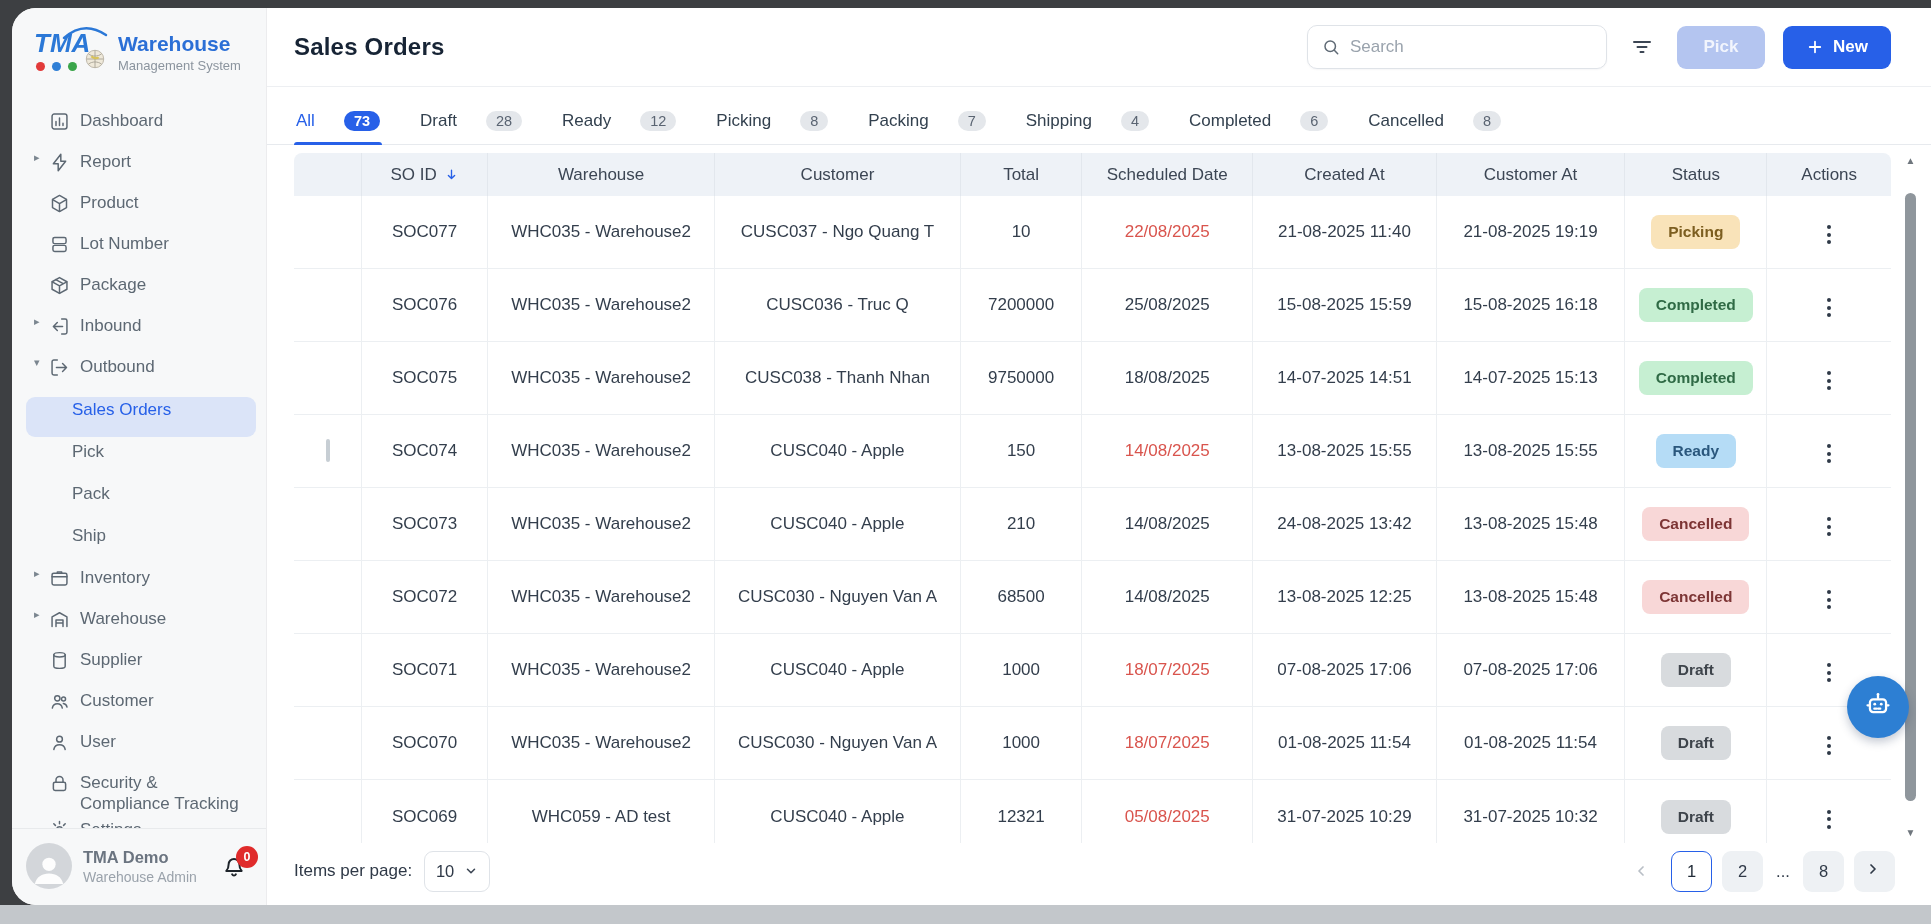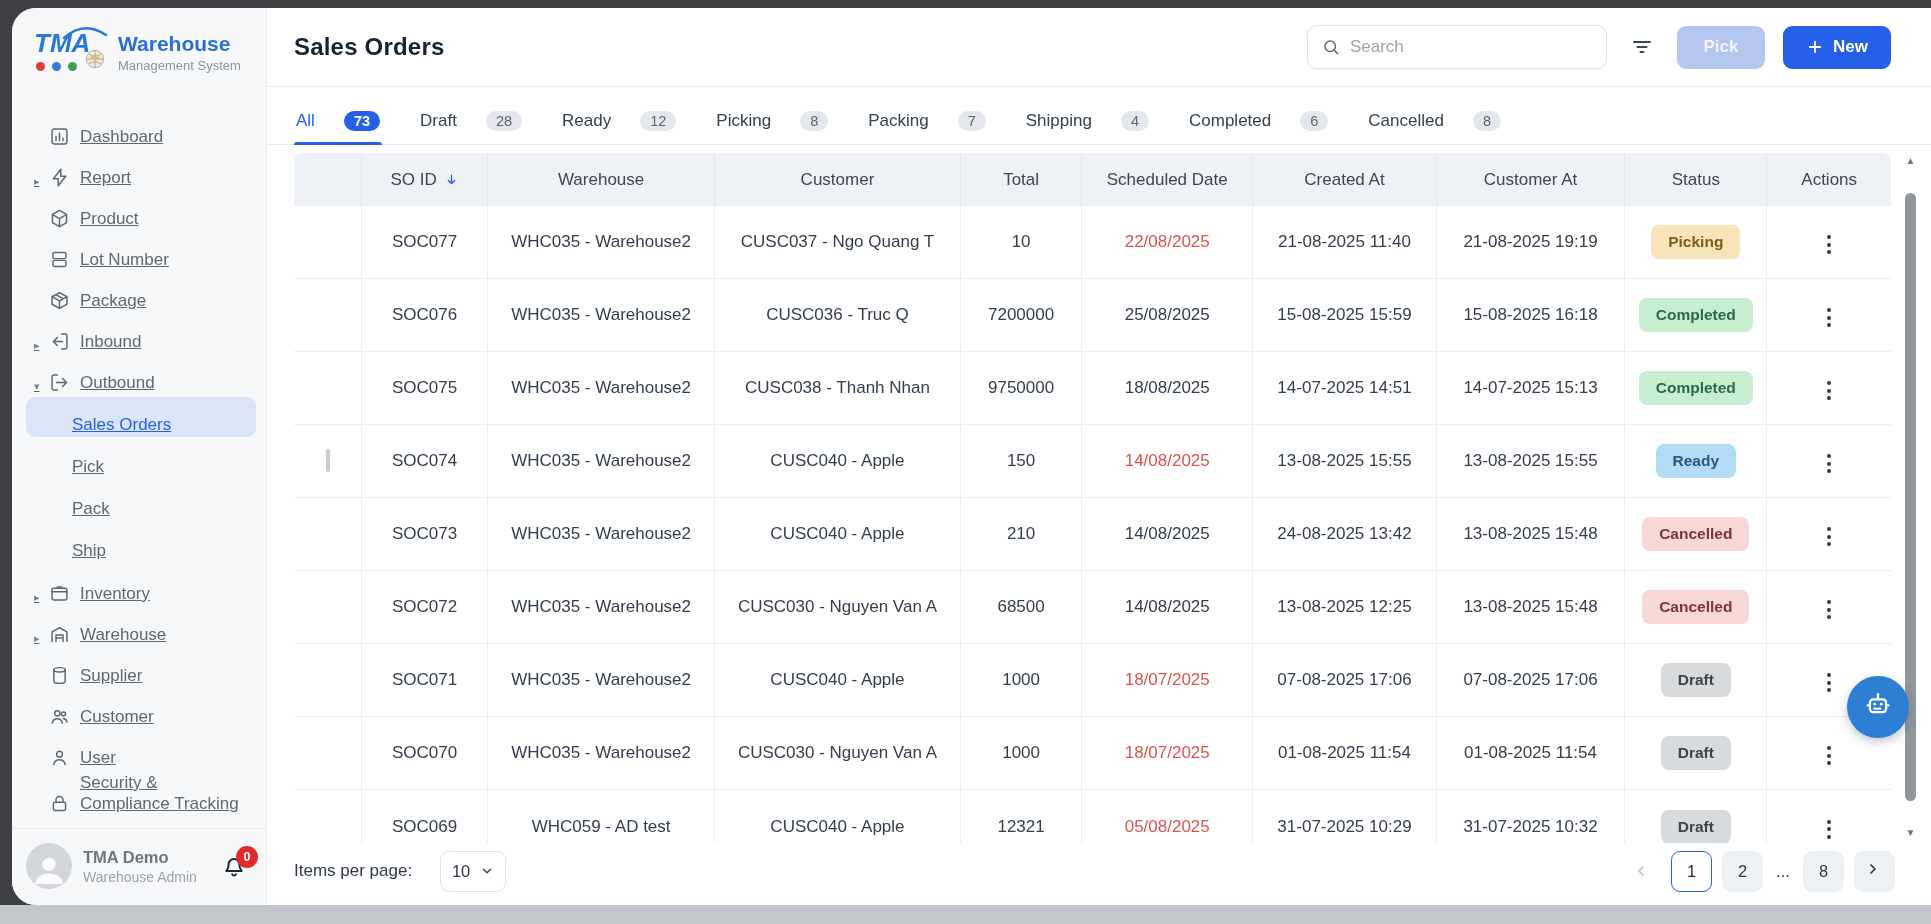"Dashboard" .side-item { align-items: flex-end -> flex-start; text-decoration: underline -> none }
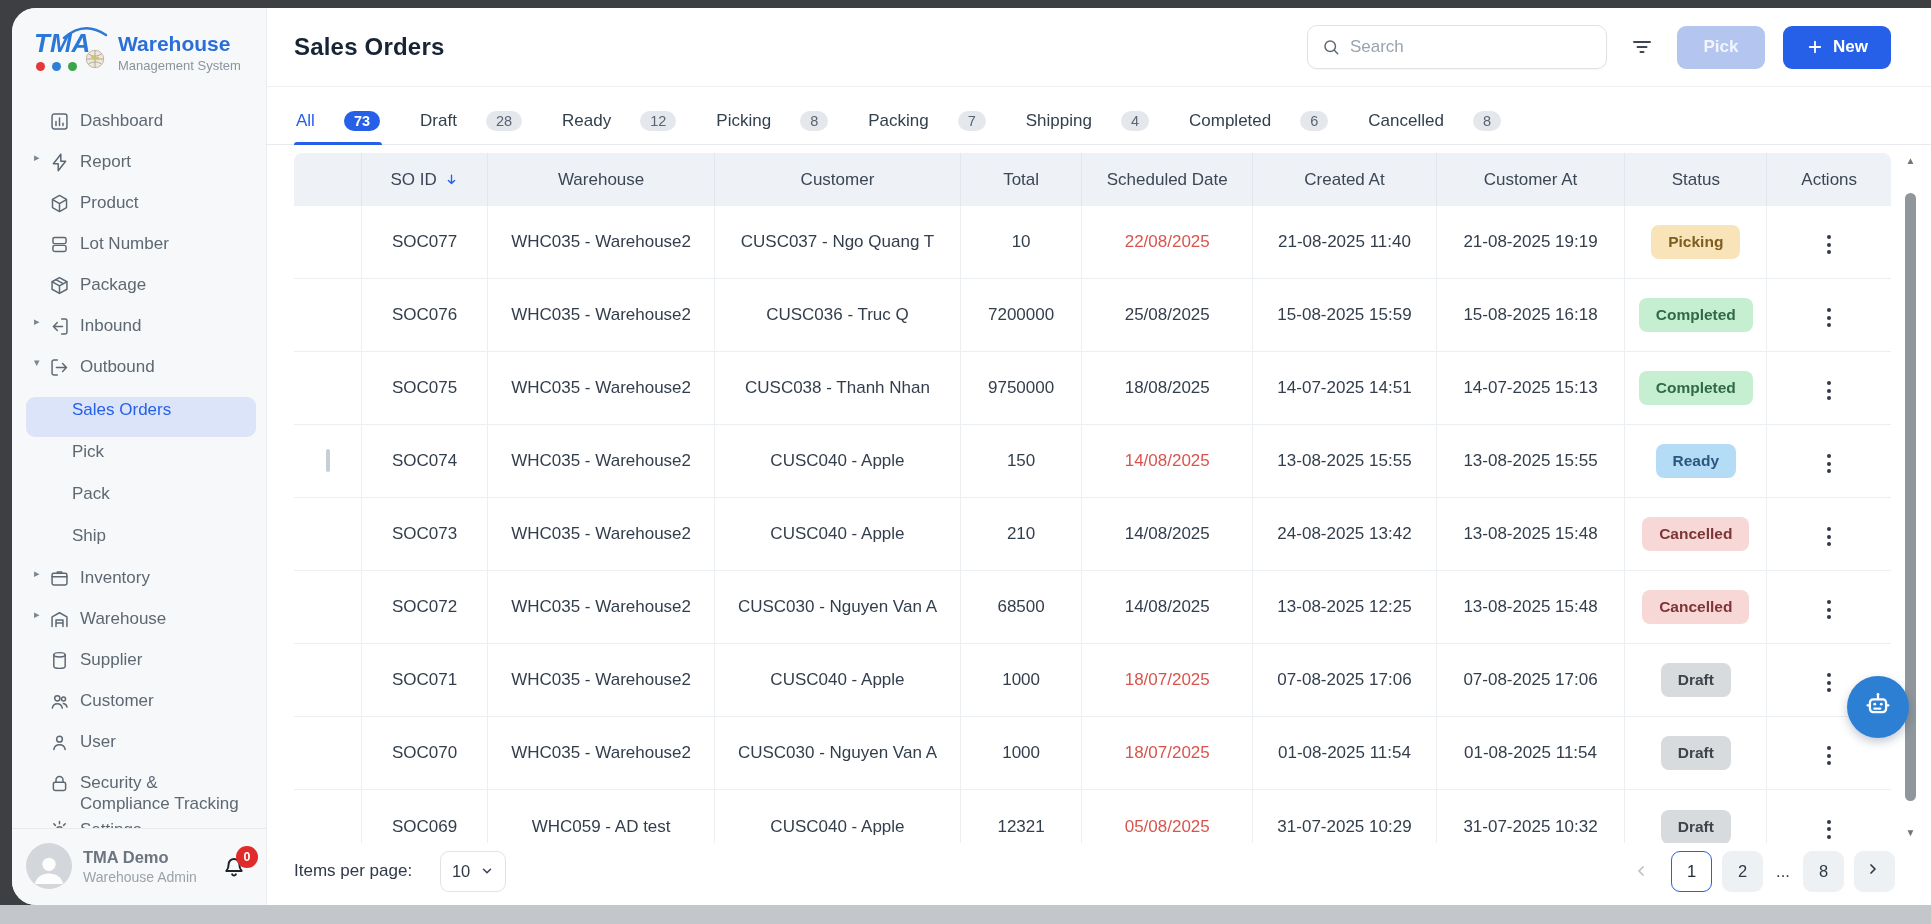"SO ID" thead th { height: 53px -> 43px }
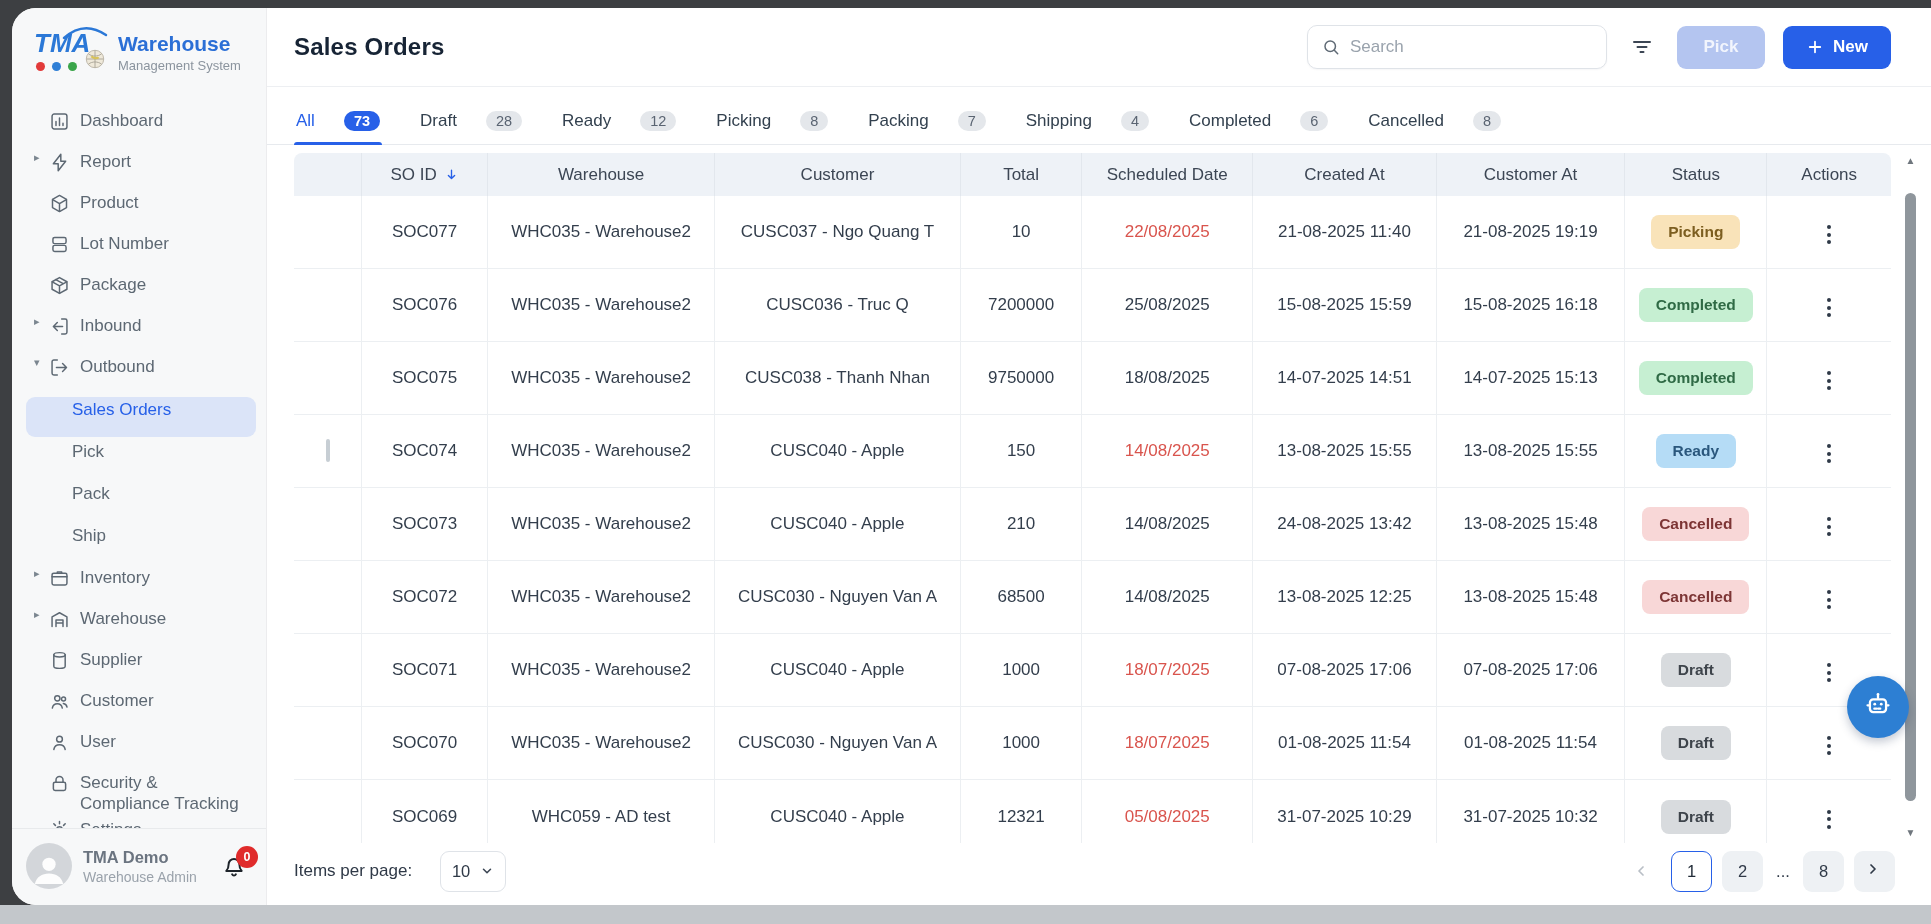"Items per page:" .ipp { gap: 28px -> 12px }
